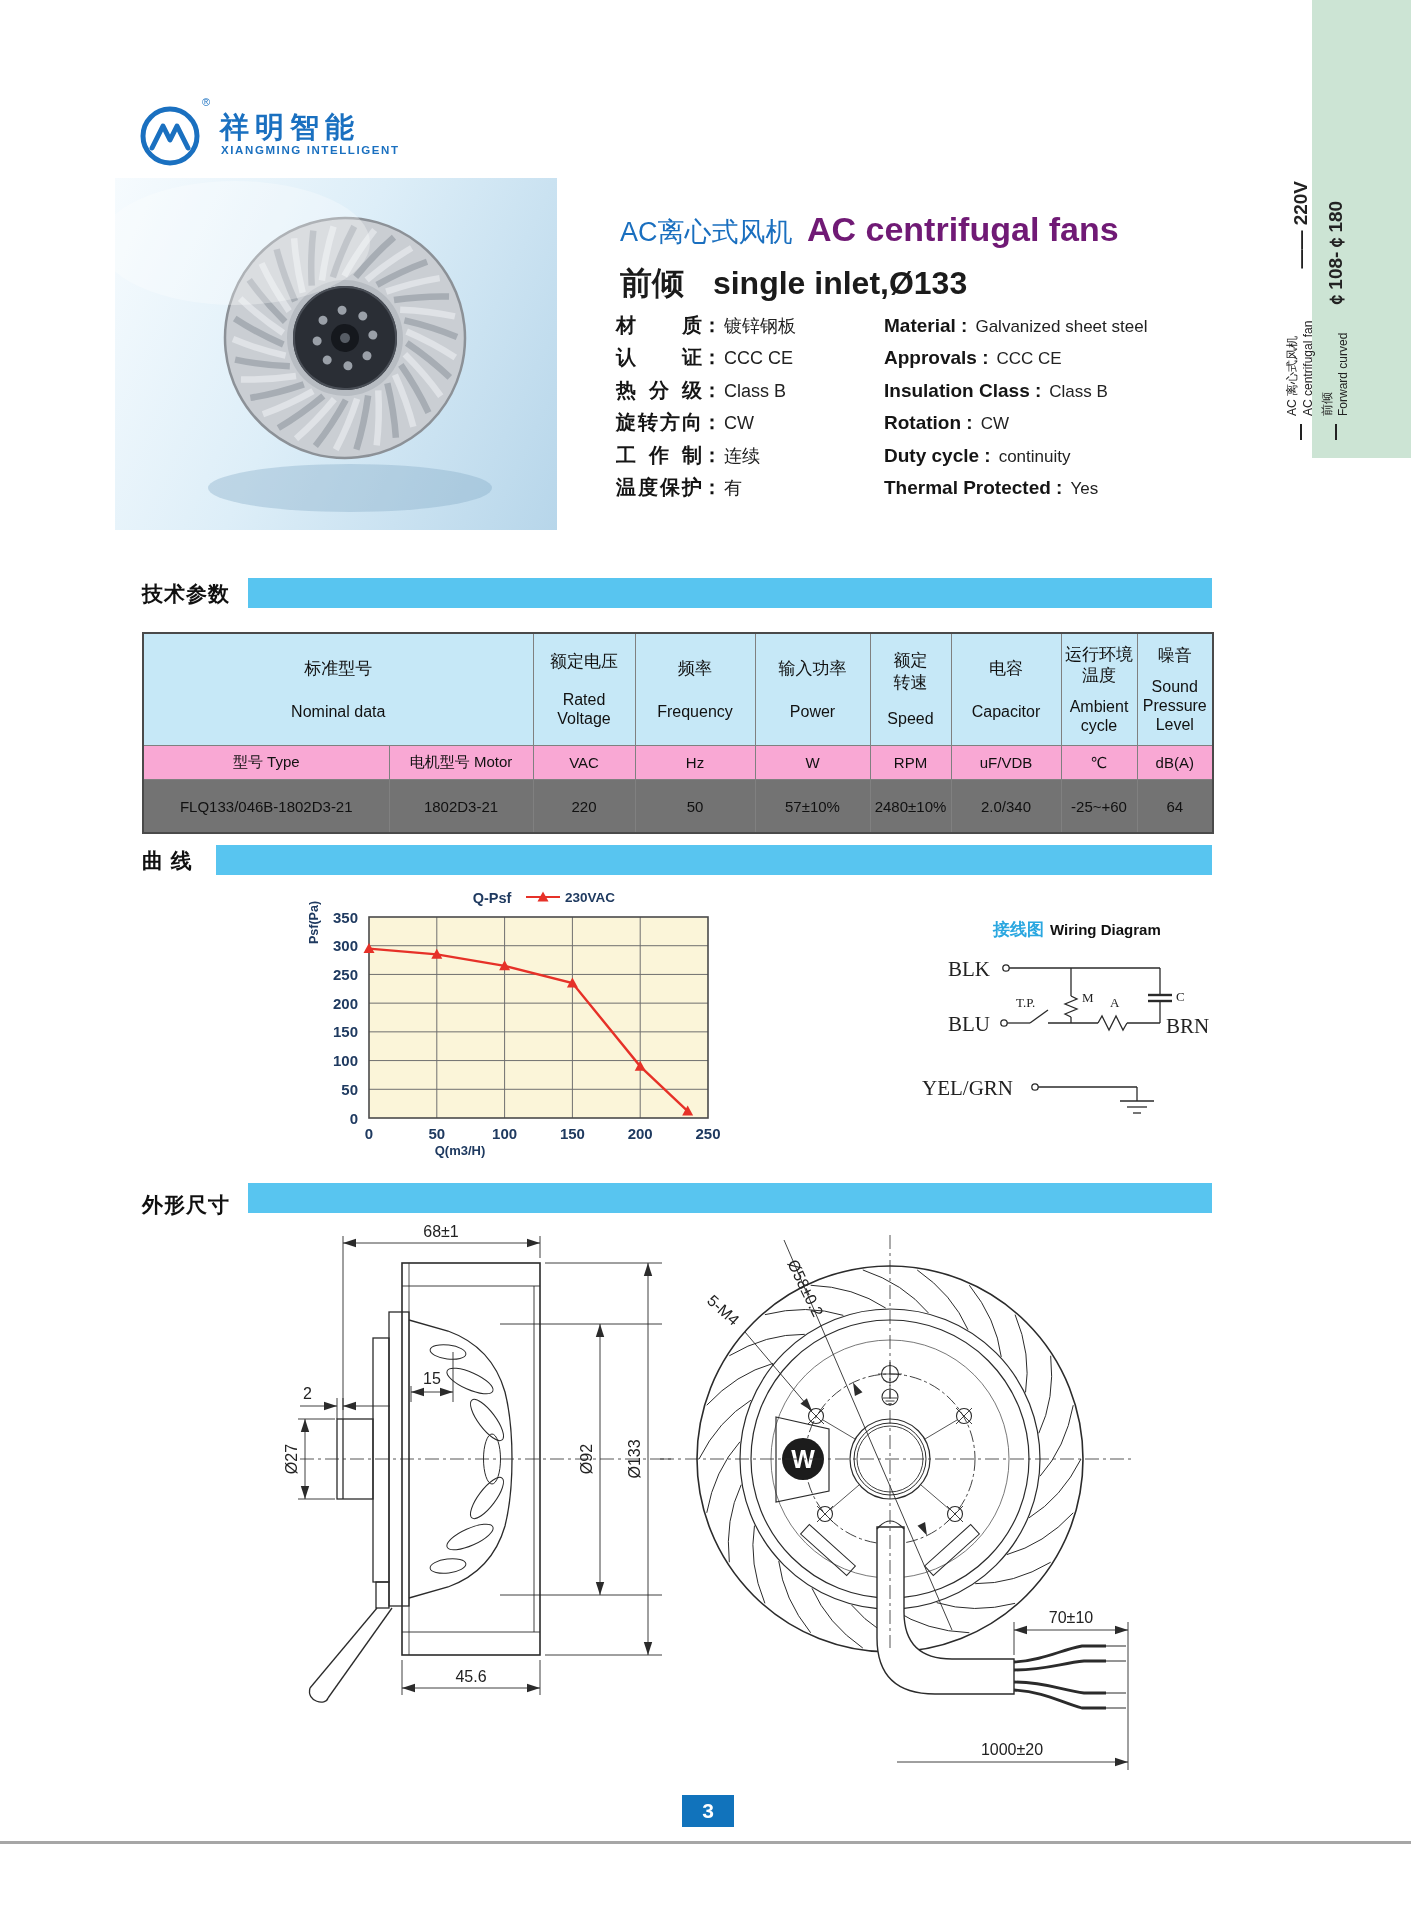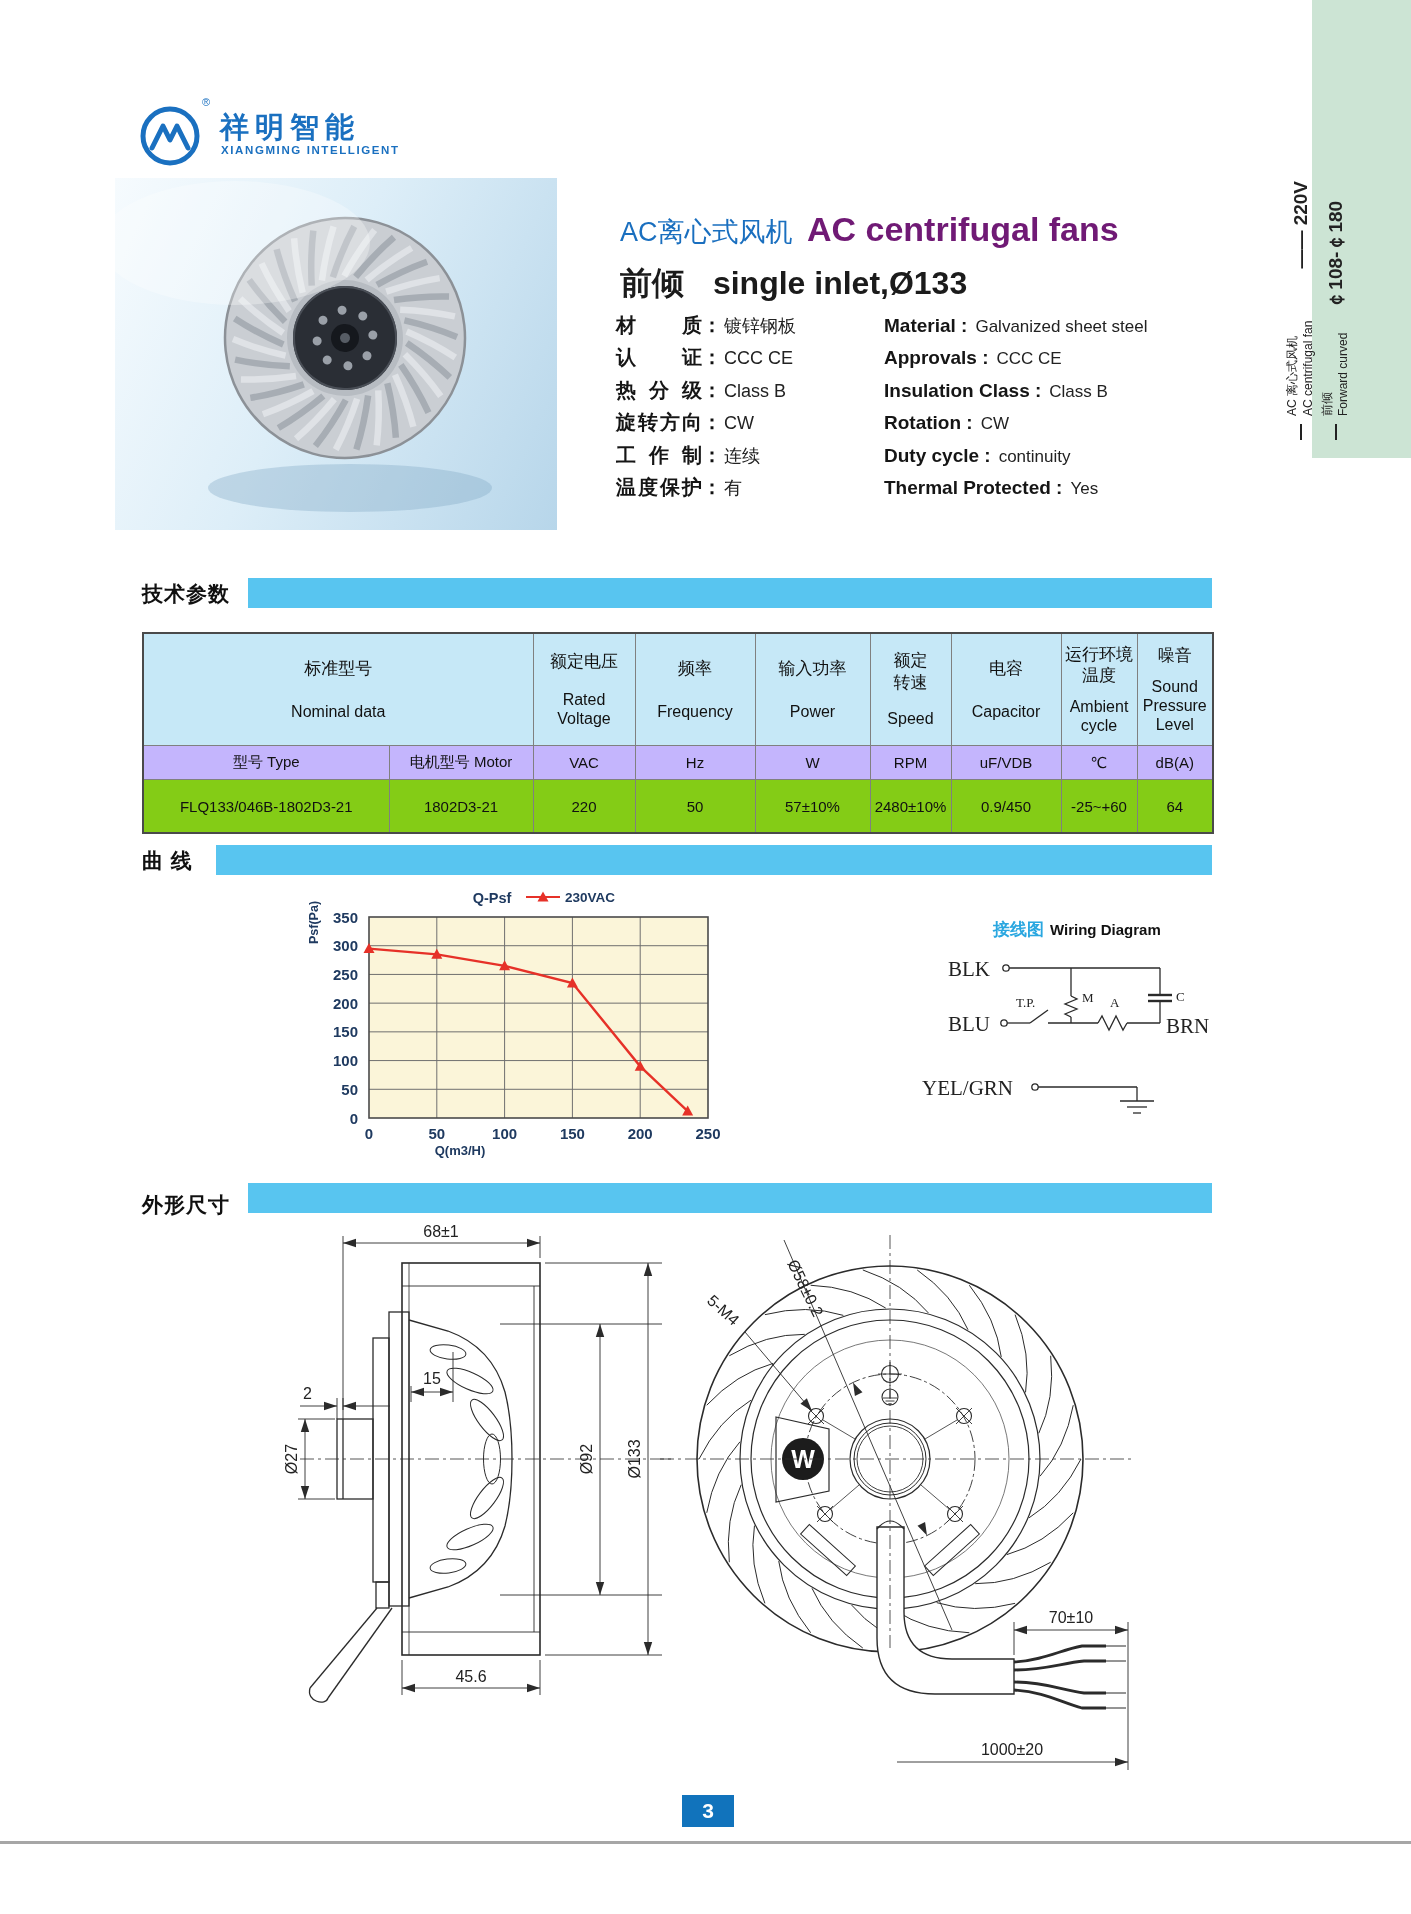"型号 Type" tr.srow td { background: #c4b5fd -> #f9a8d4 }
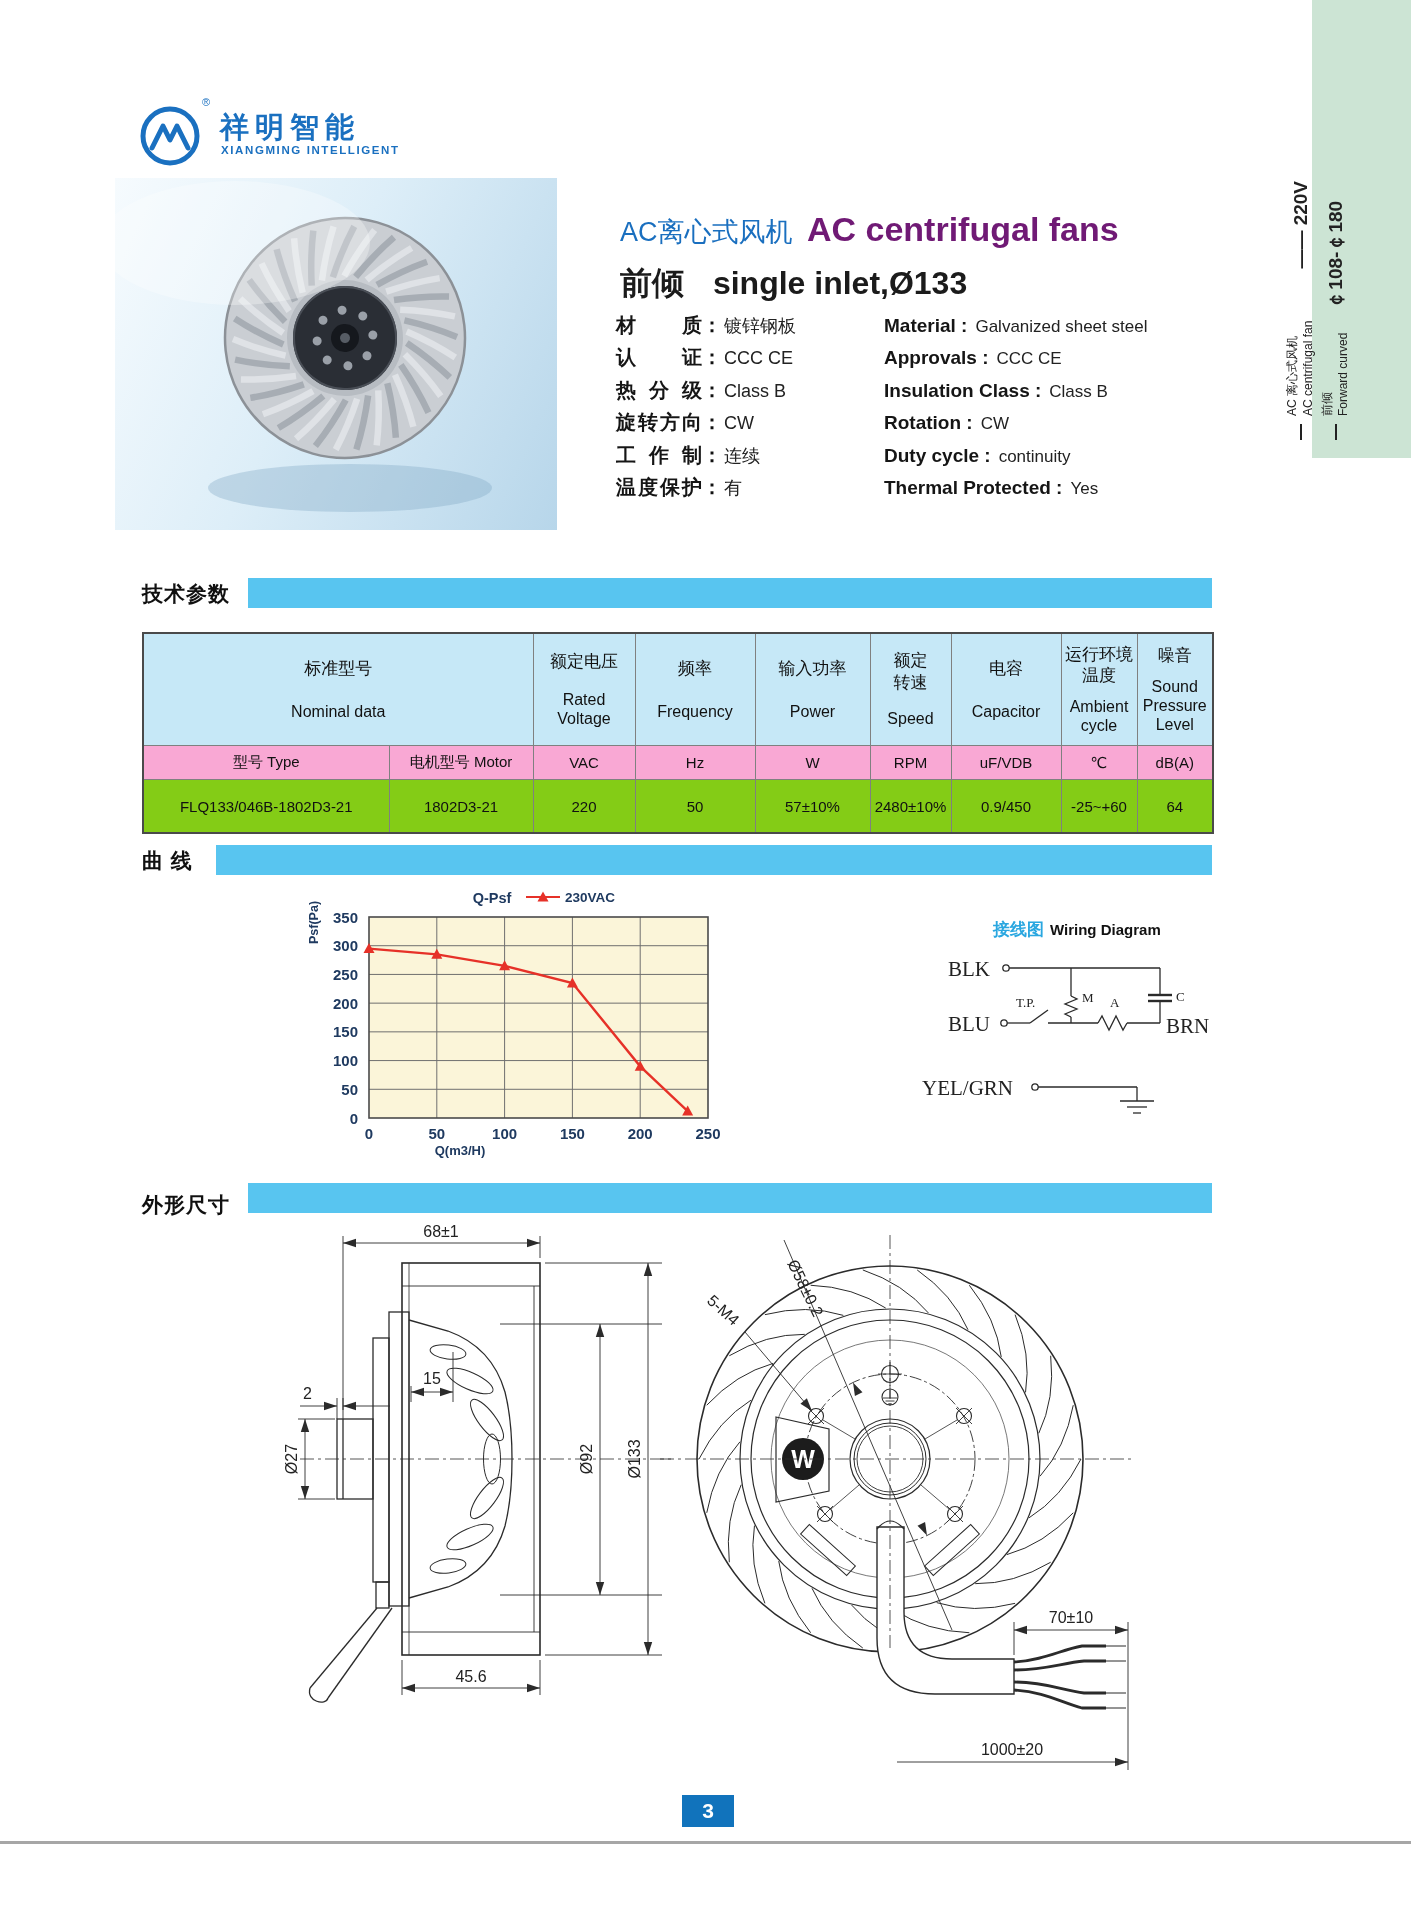"FLQ133/046B-1802D3-21" tr.drow td { background: #84cc16 -> #737373 }
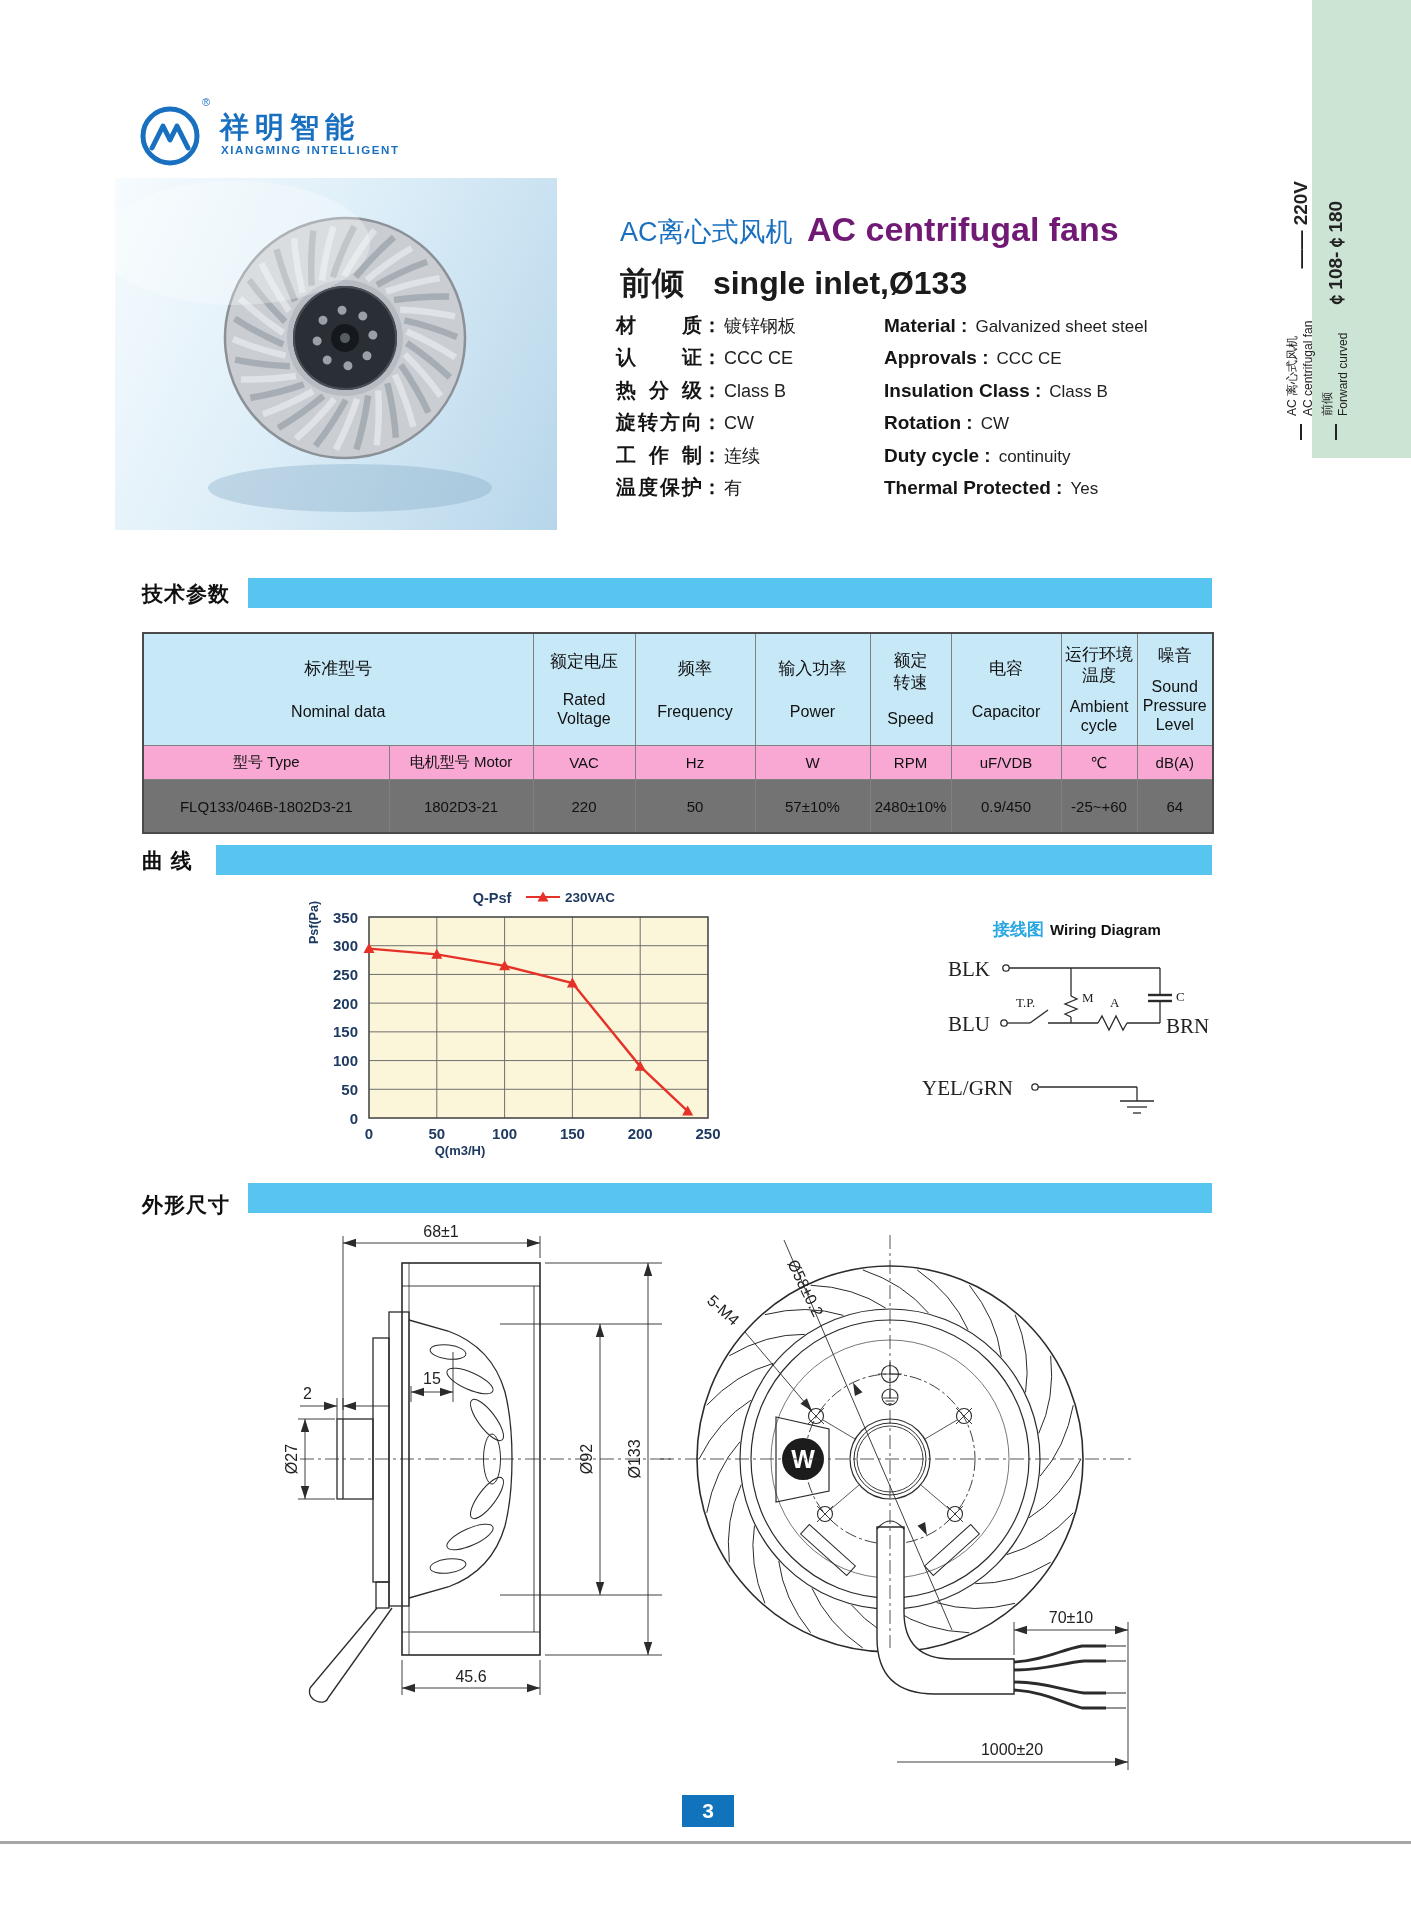"0.9/450" td { text: 0.9/450 -> 2.0/340 }
